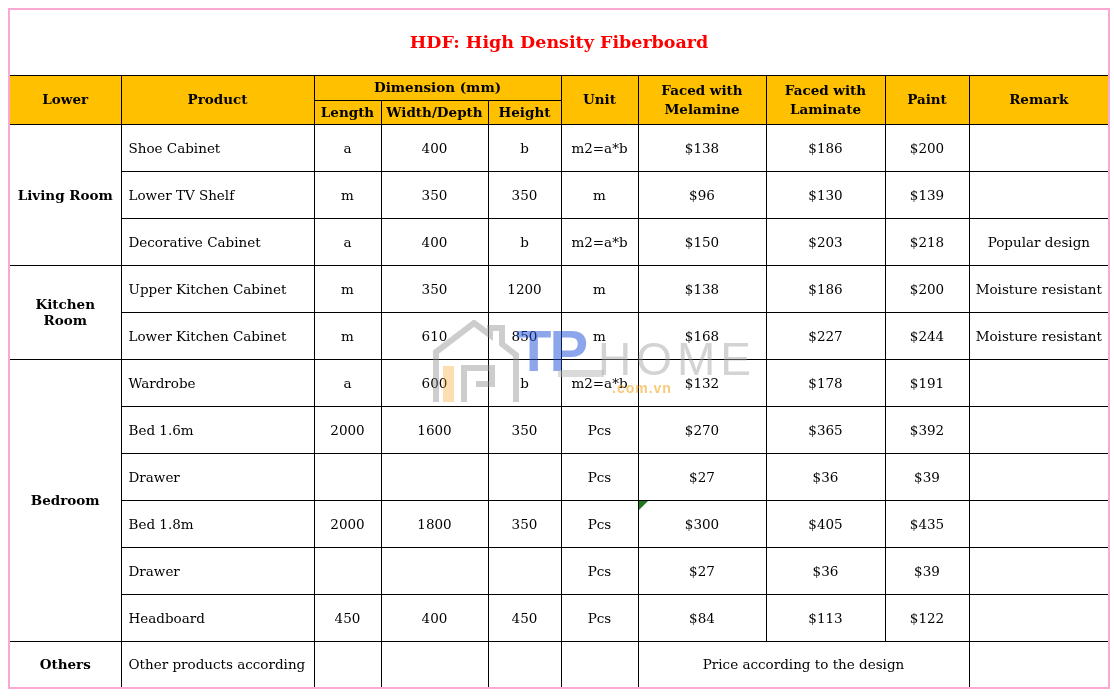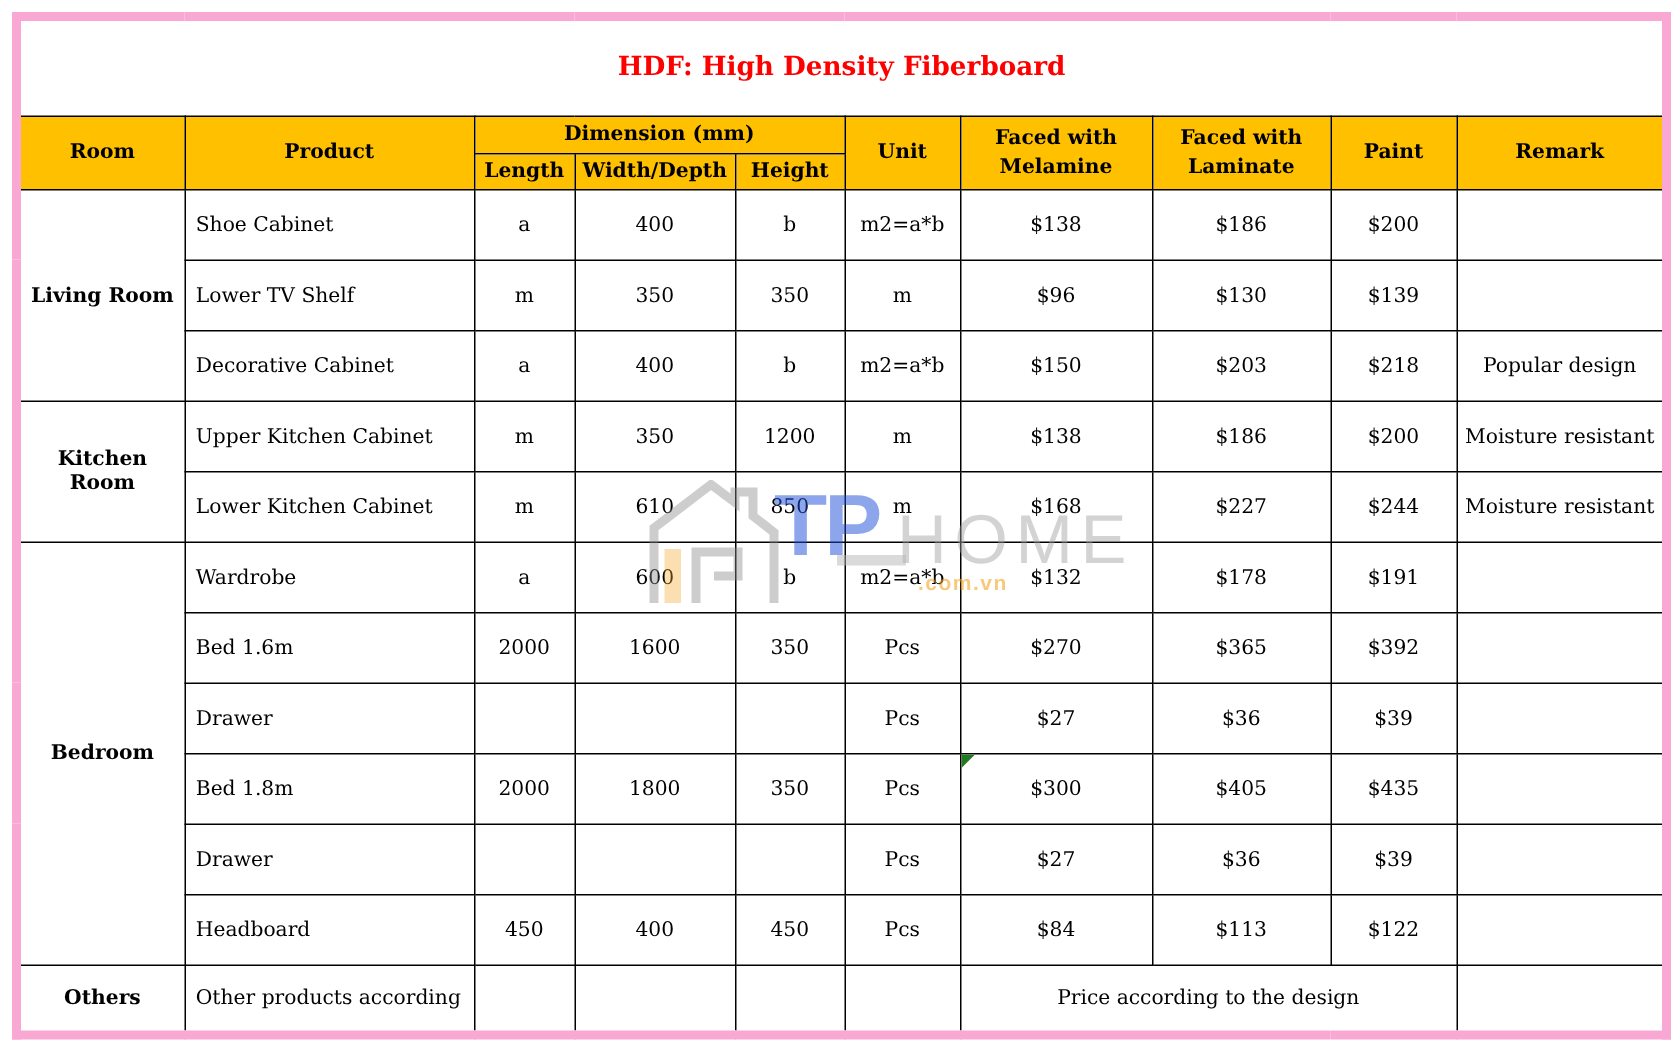"HDF: High Density Fiberboard" table.price-table { border: 6px solid #f9a8d4 -> 2px solid #f9a8d4 }
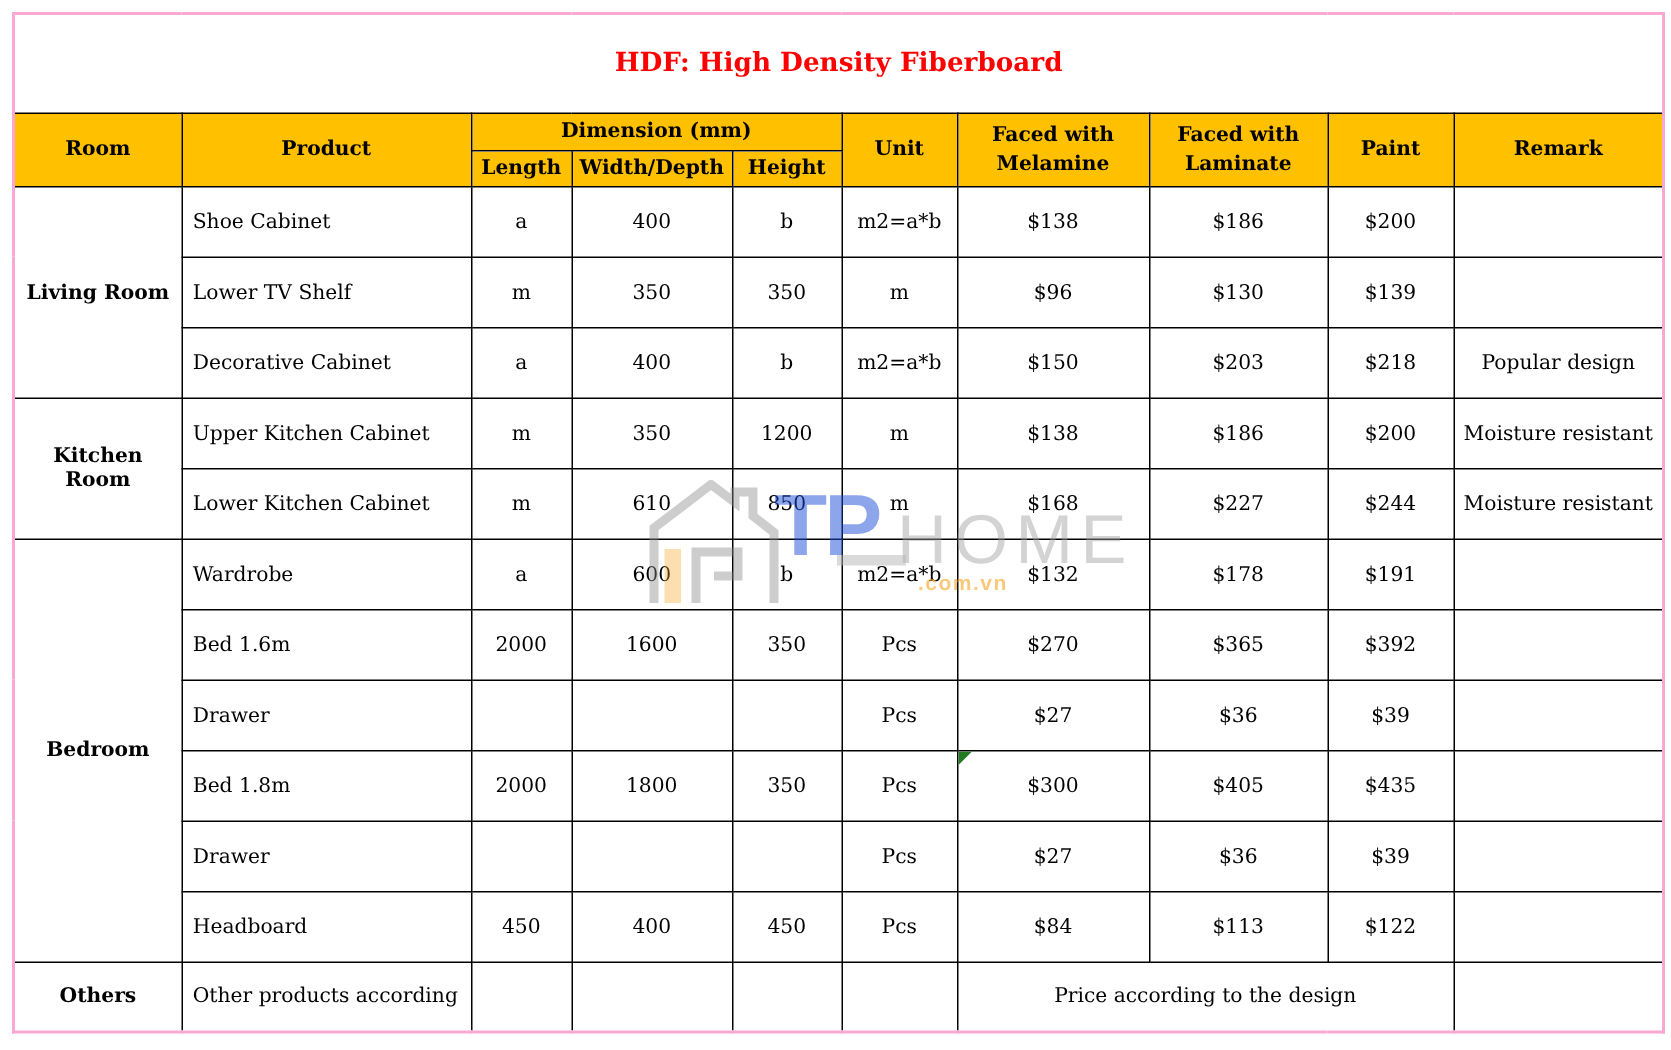"Room" th { text: Room -> Lower }
